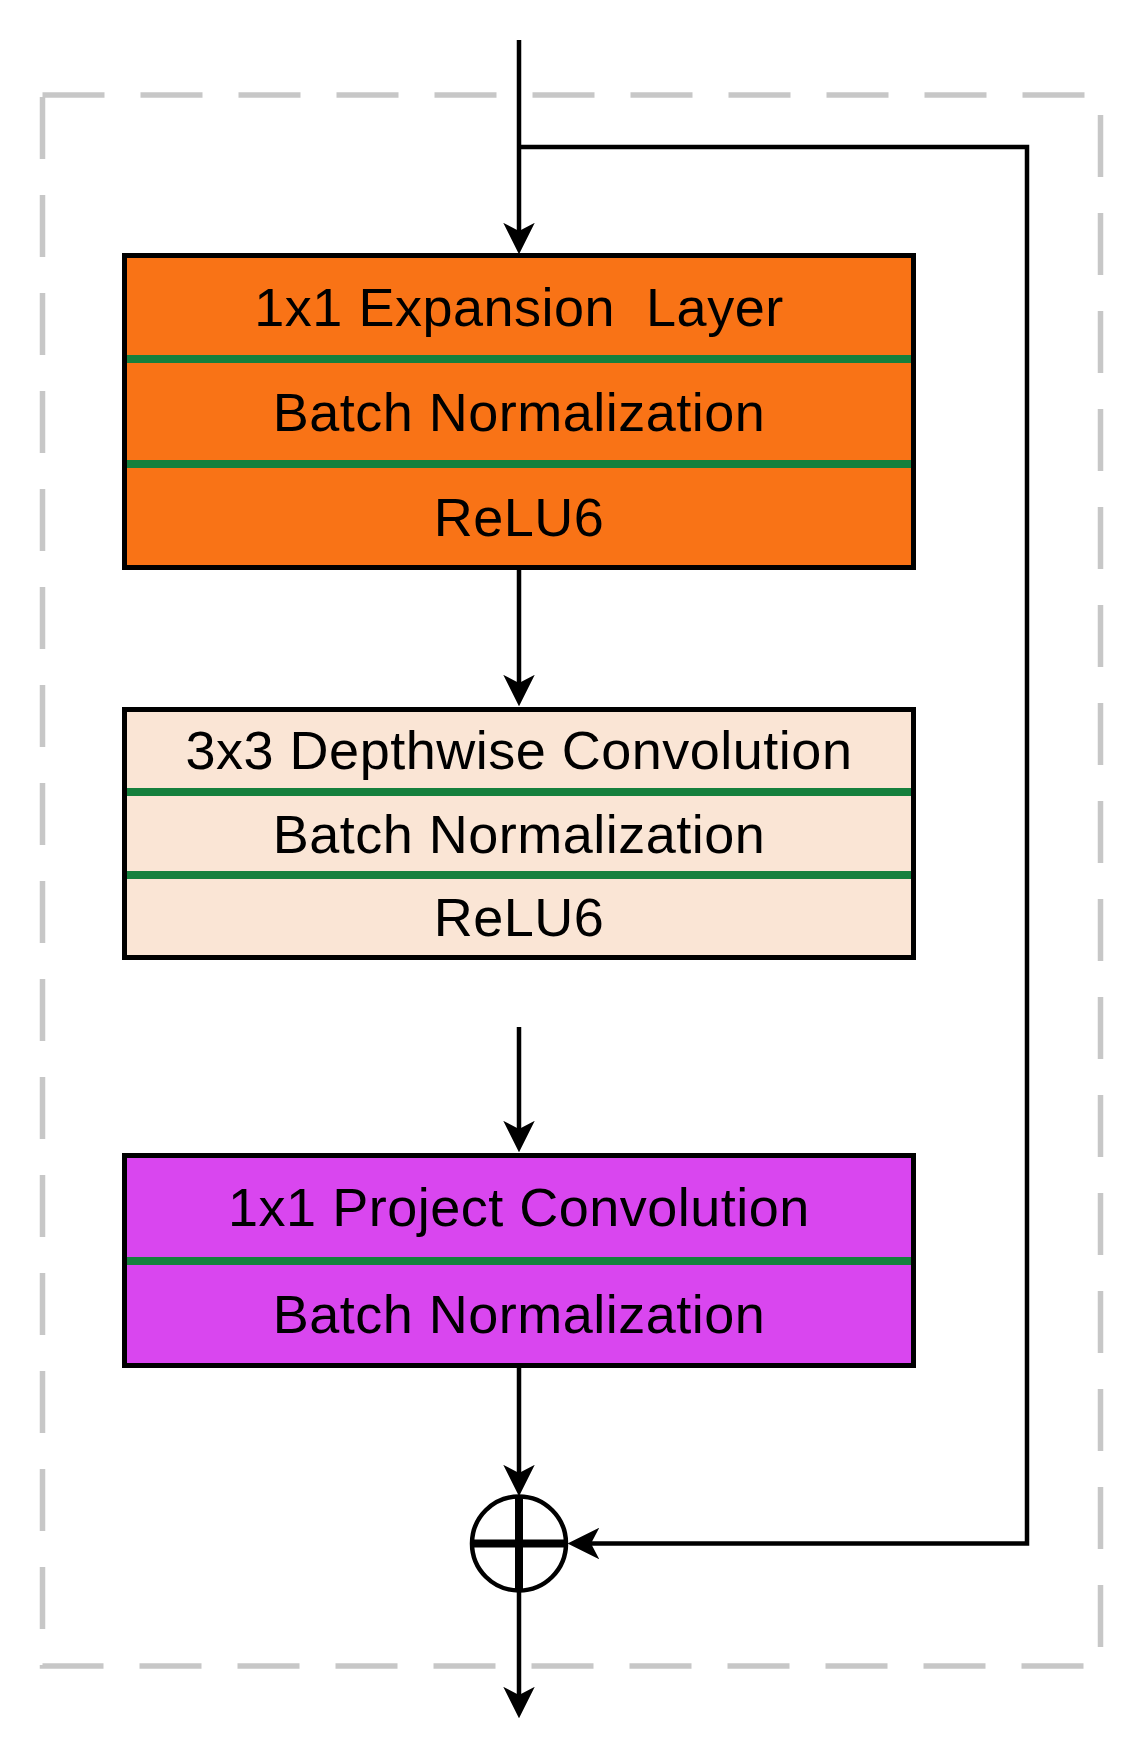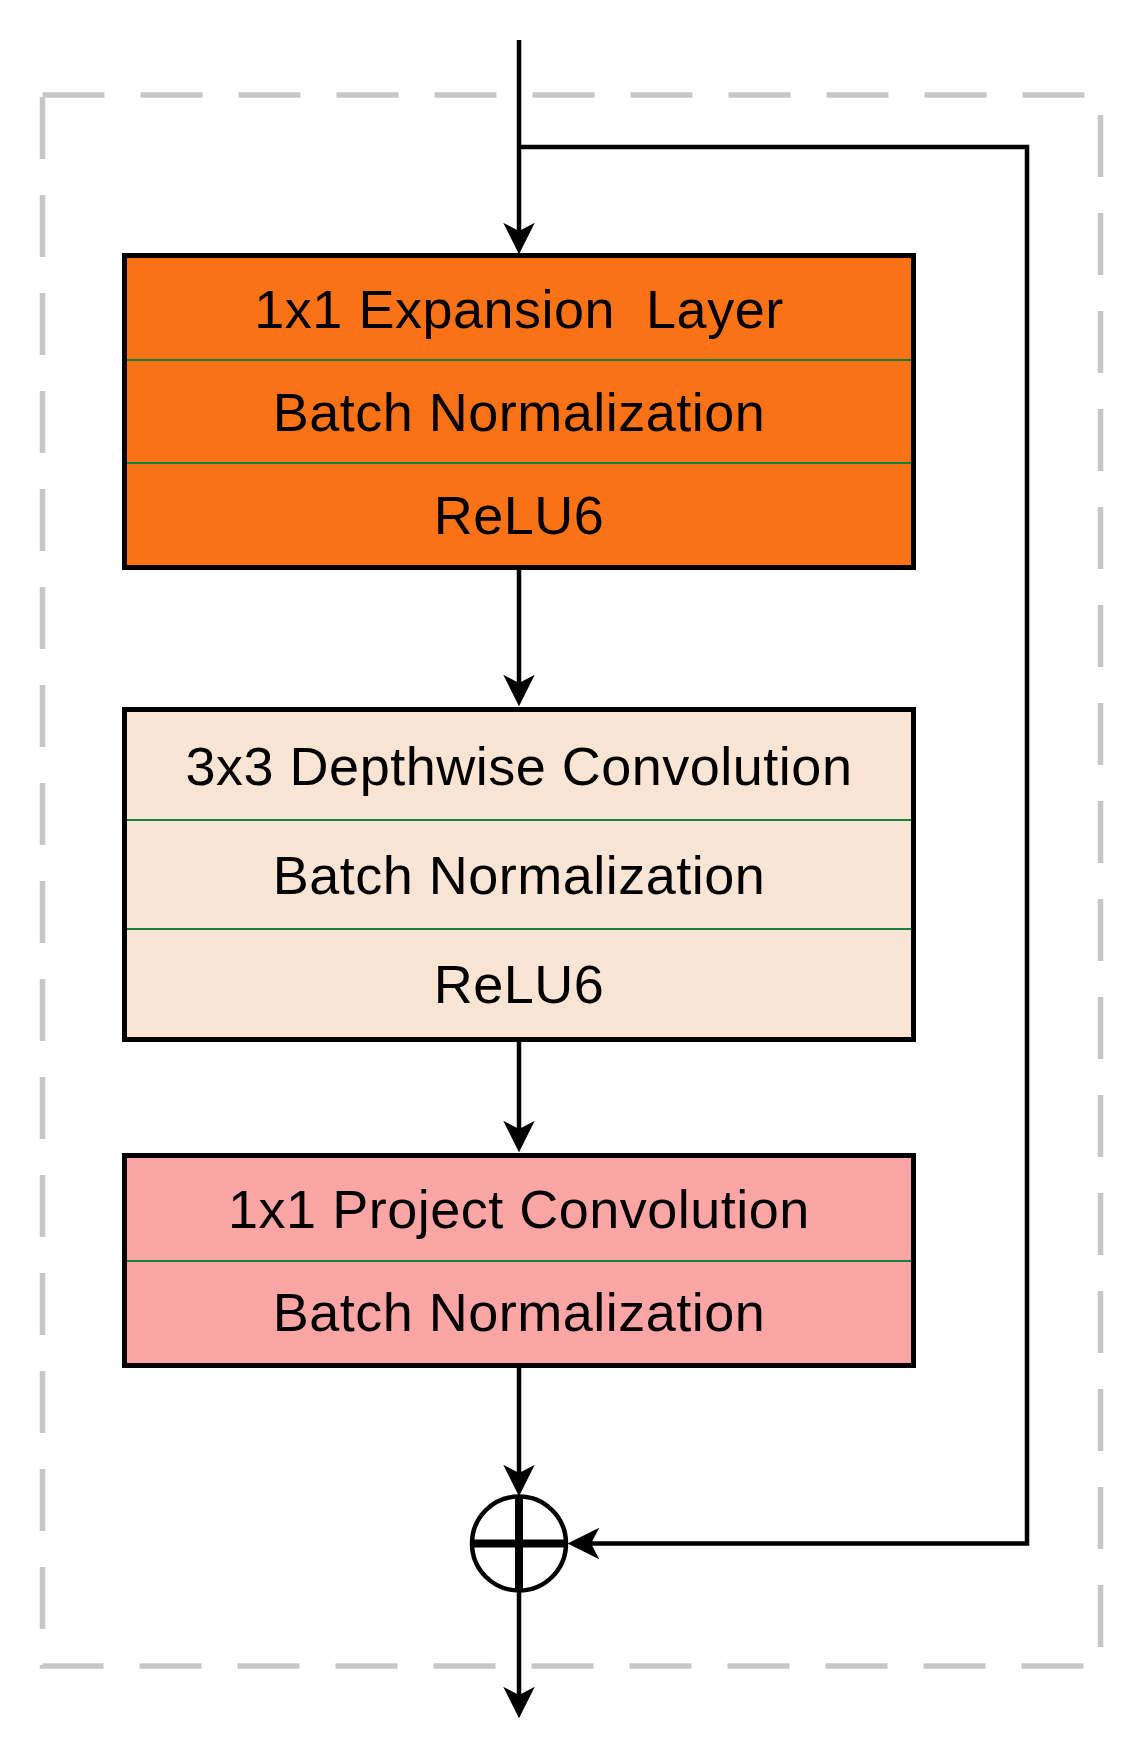"Batch Normalization" .row + .row { border-top: 2px solid #15803d -> 8px solid #15803d }
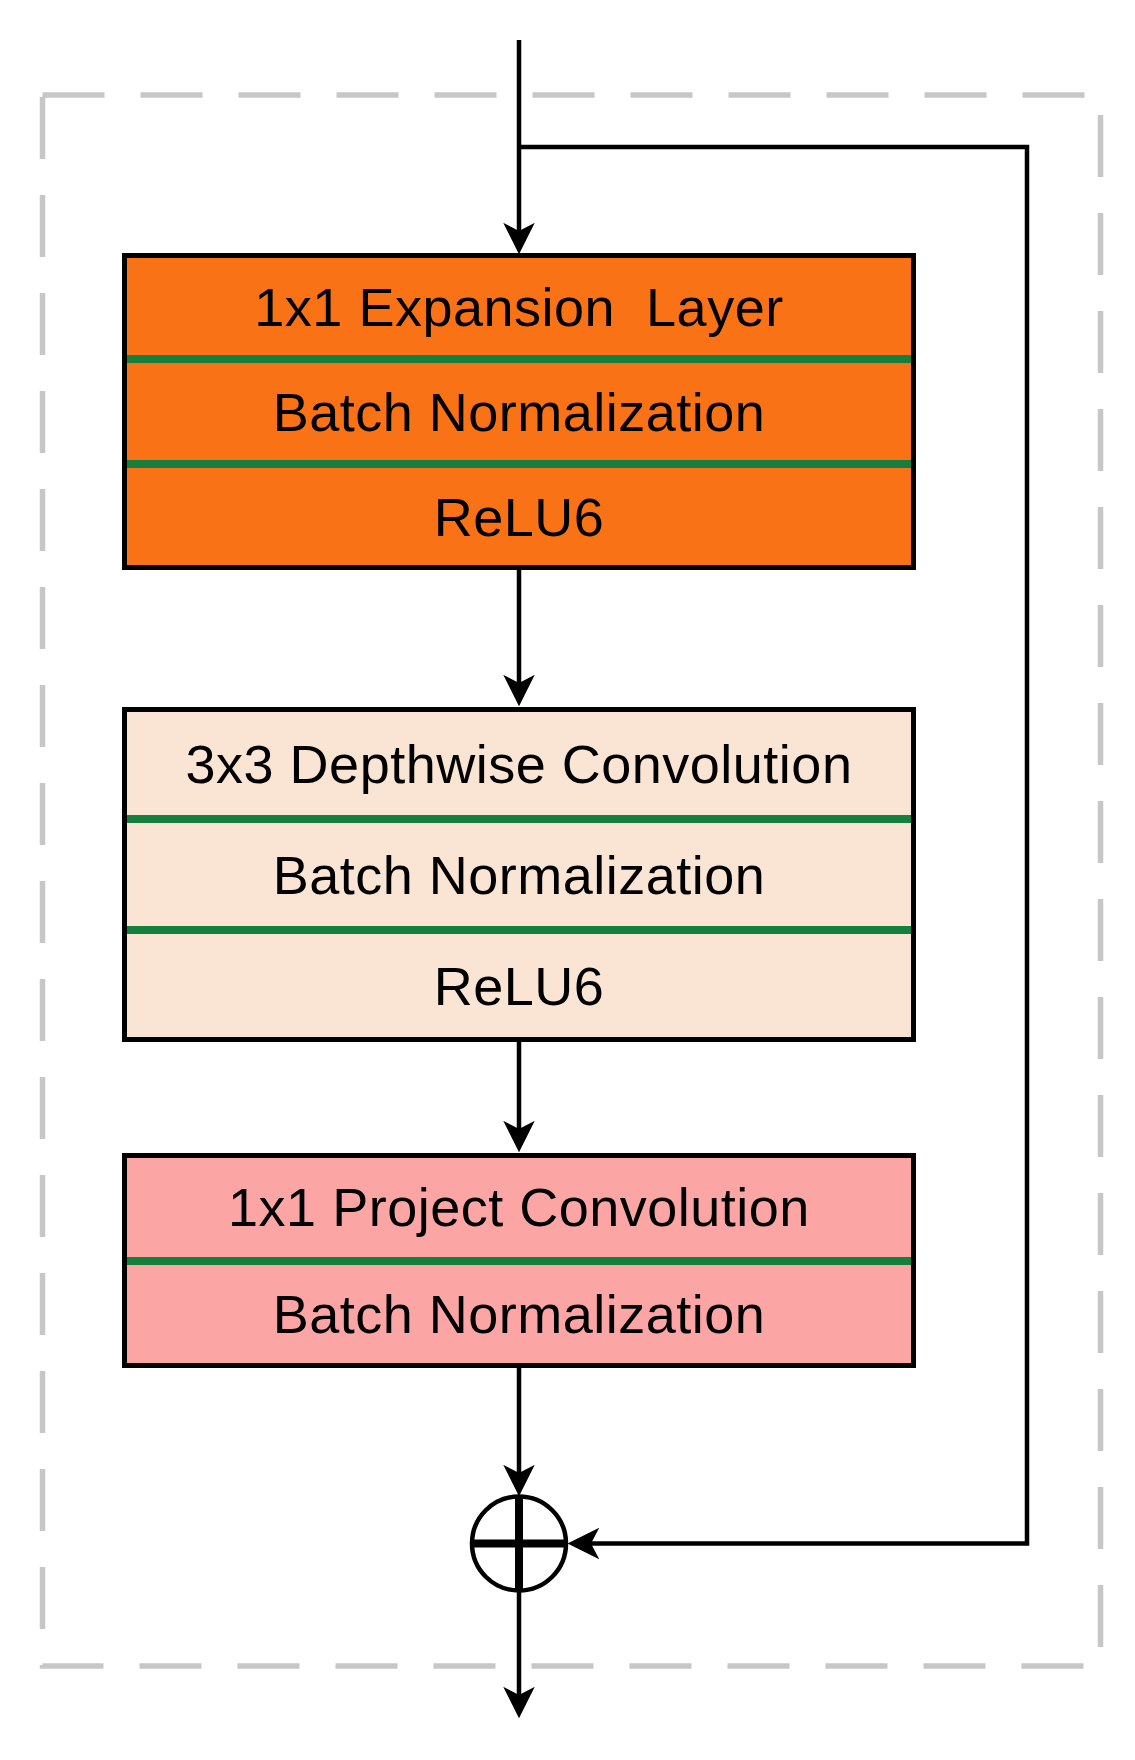"3x3 Depthwise Convolution" .block-depthwise { height: 335px -> 253px }
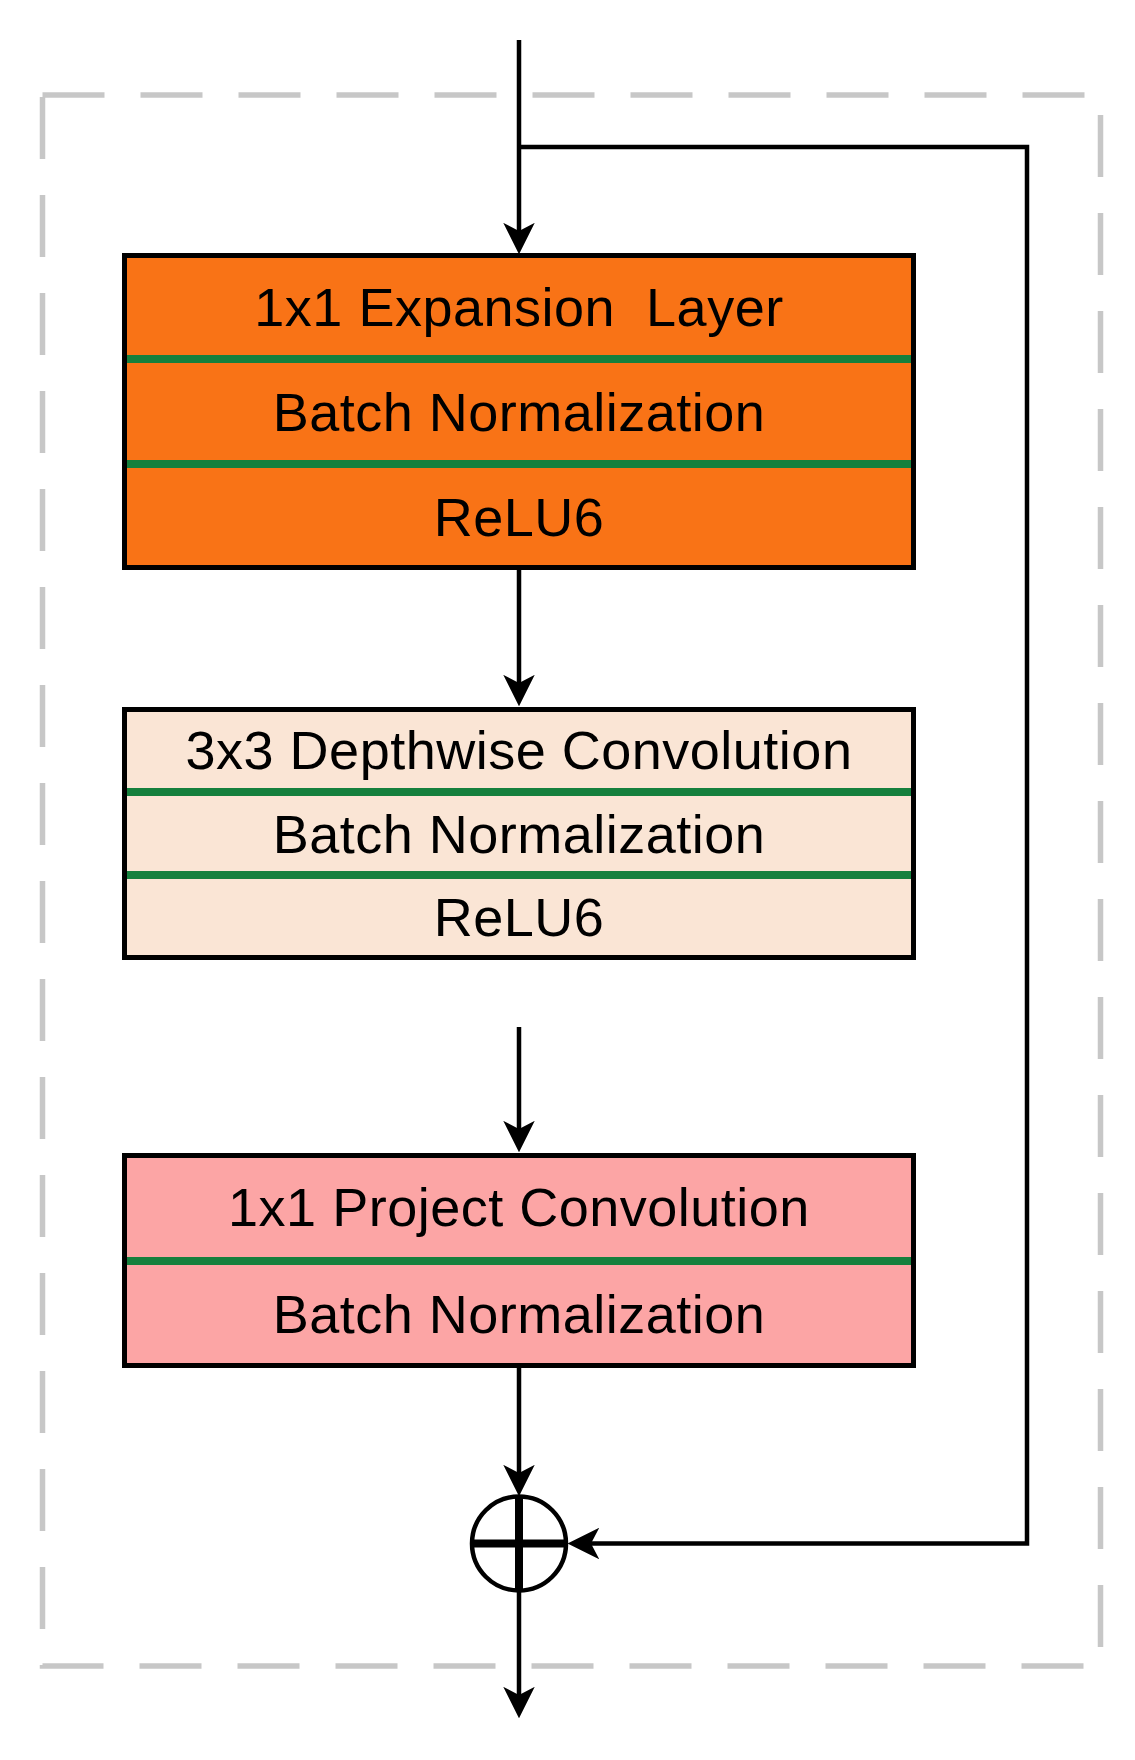"1x1 Project Convolution" div.block { background: #fca5a5 -> #d946ef }
